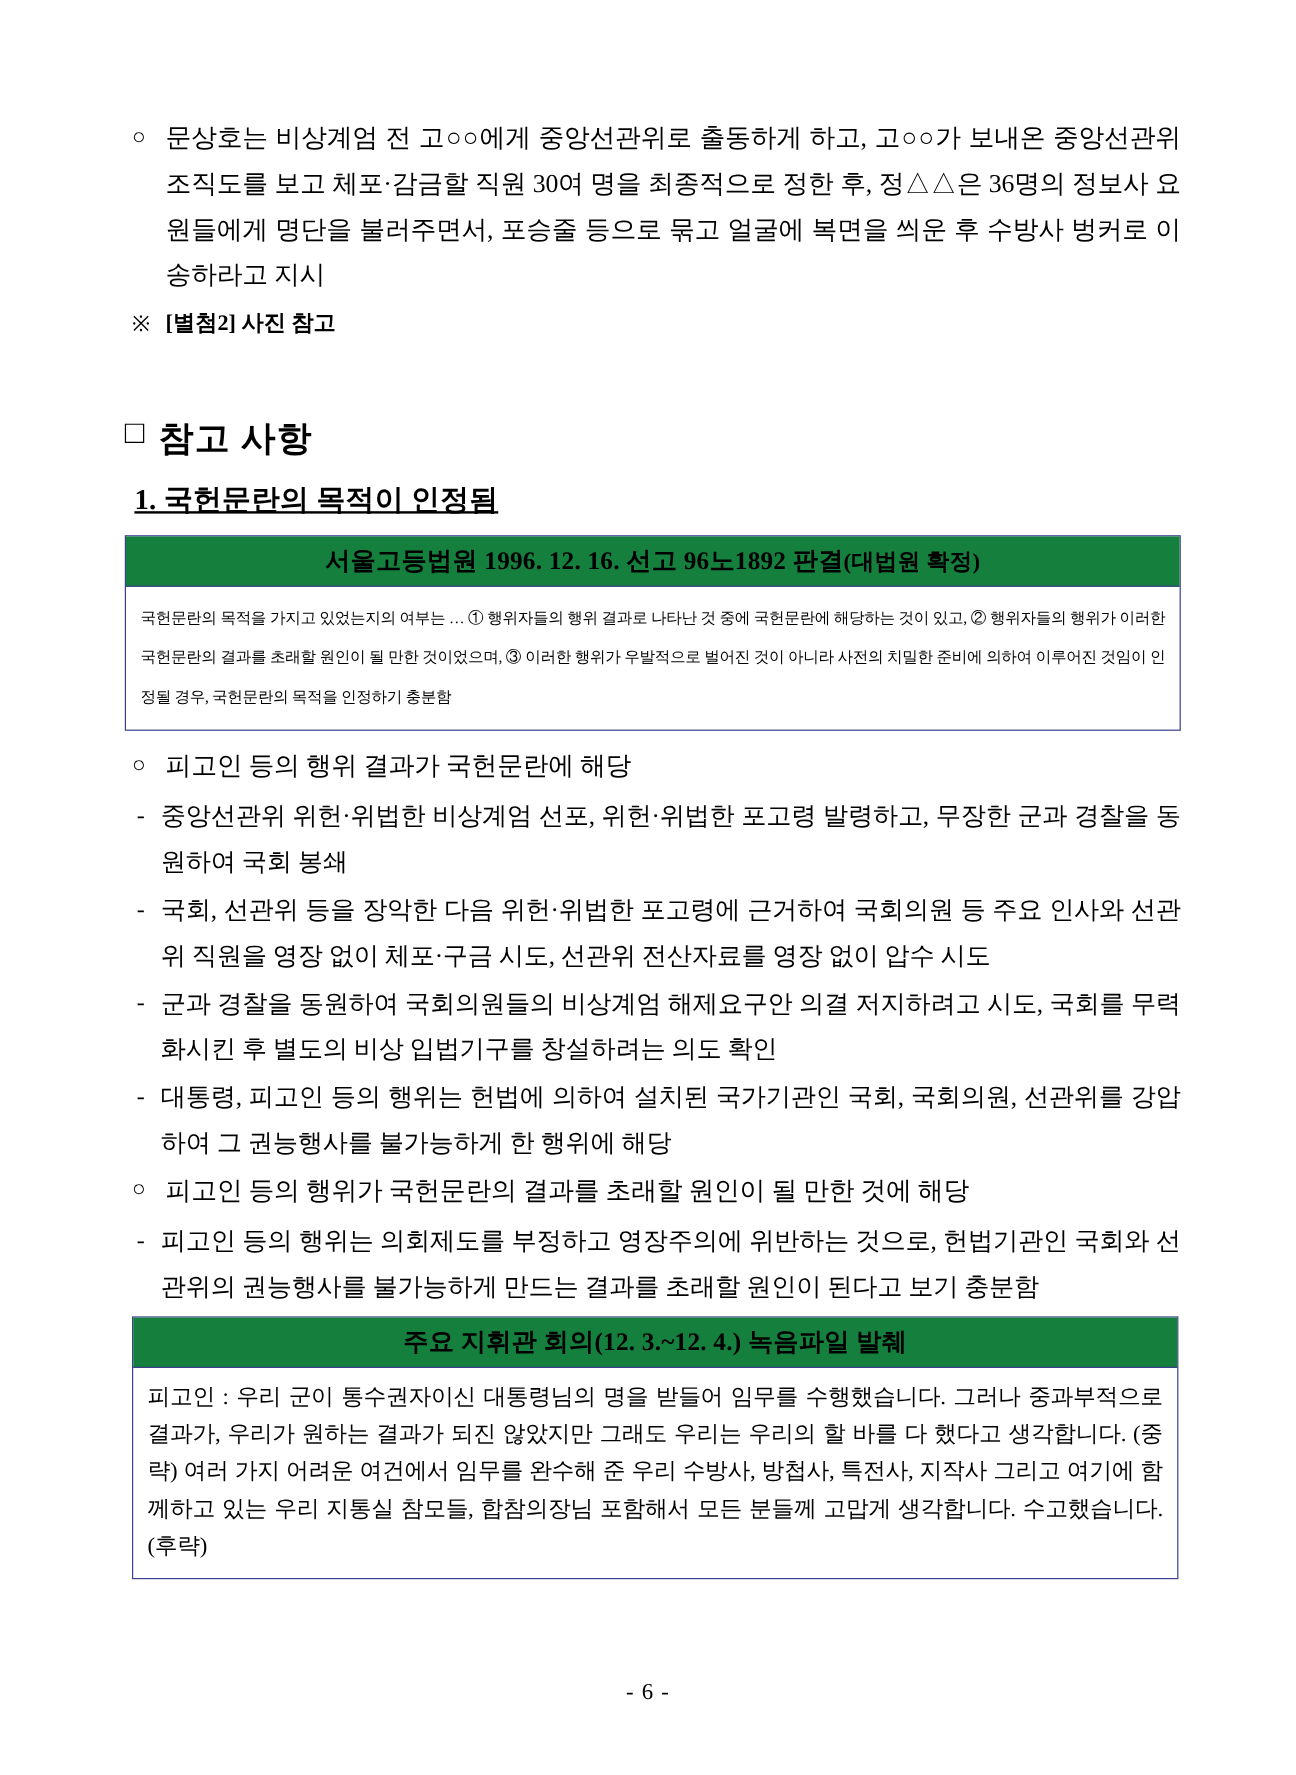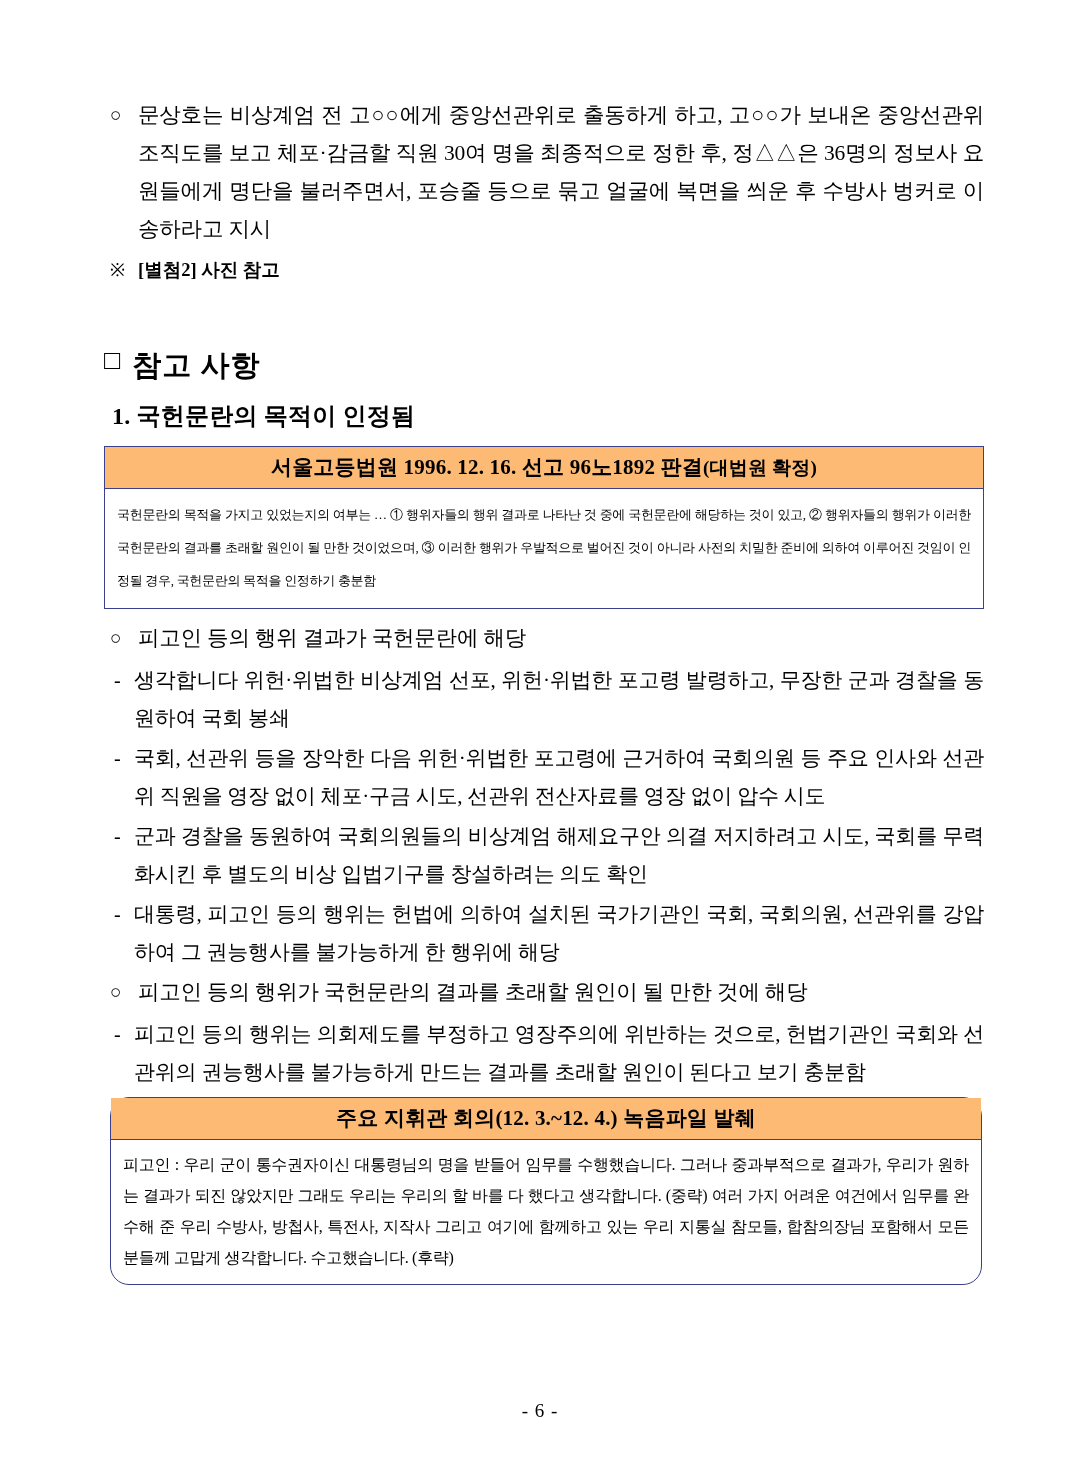"1. 국헌문란의 목적이 인정됨" .sub-heading { text-decoration: none -> underline }
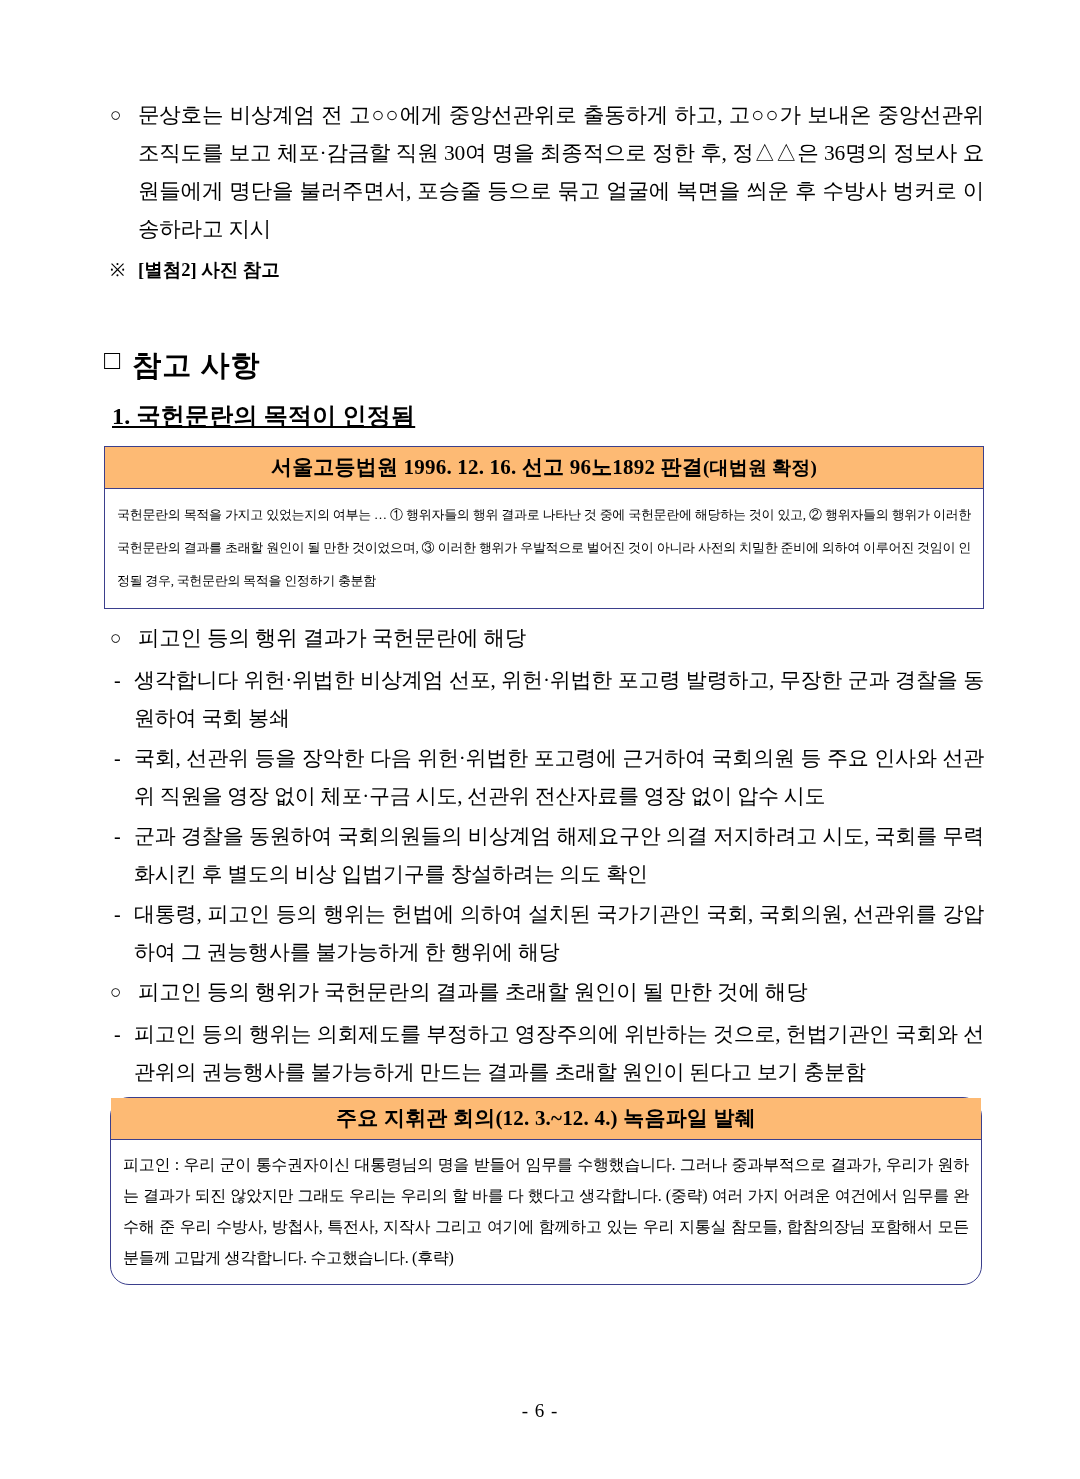"서울고등법원 1996. 12. 16. 선고" .quote-head { background: #fdba74 -> #15803d }
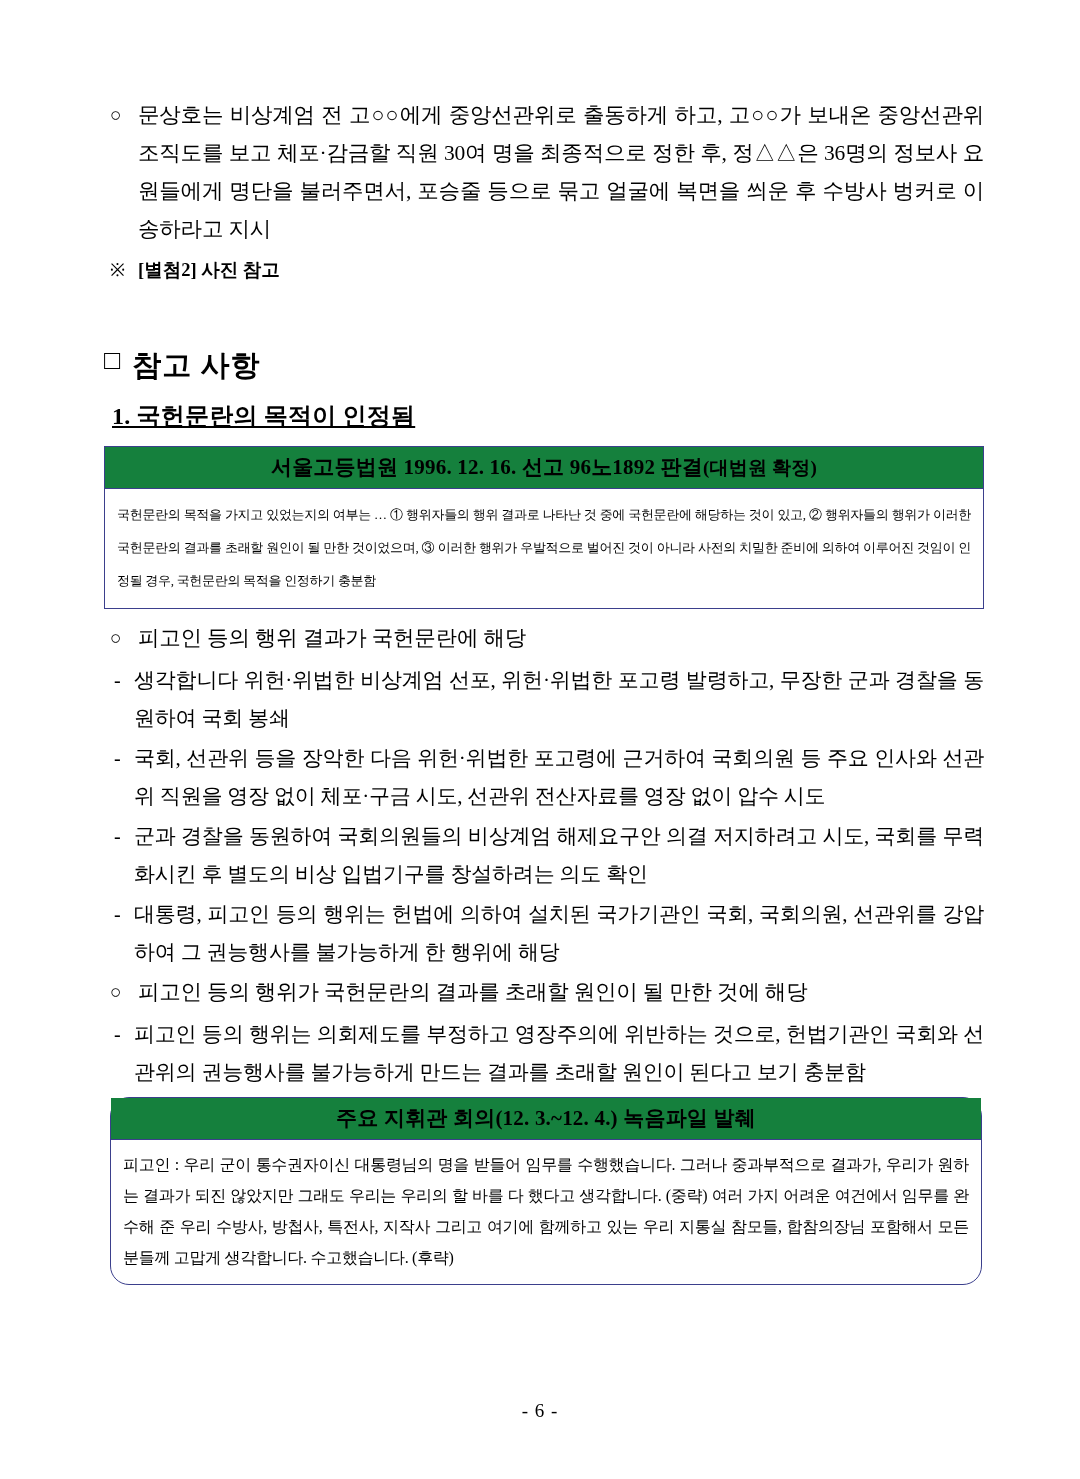"생각합니다" span.reg { text: 생각합니다 -> 중앙선관위 }
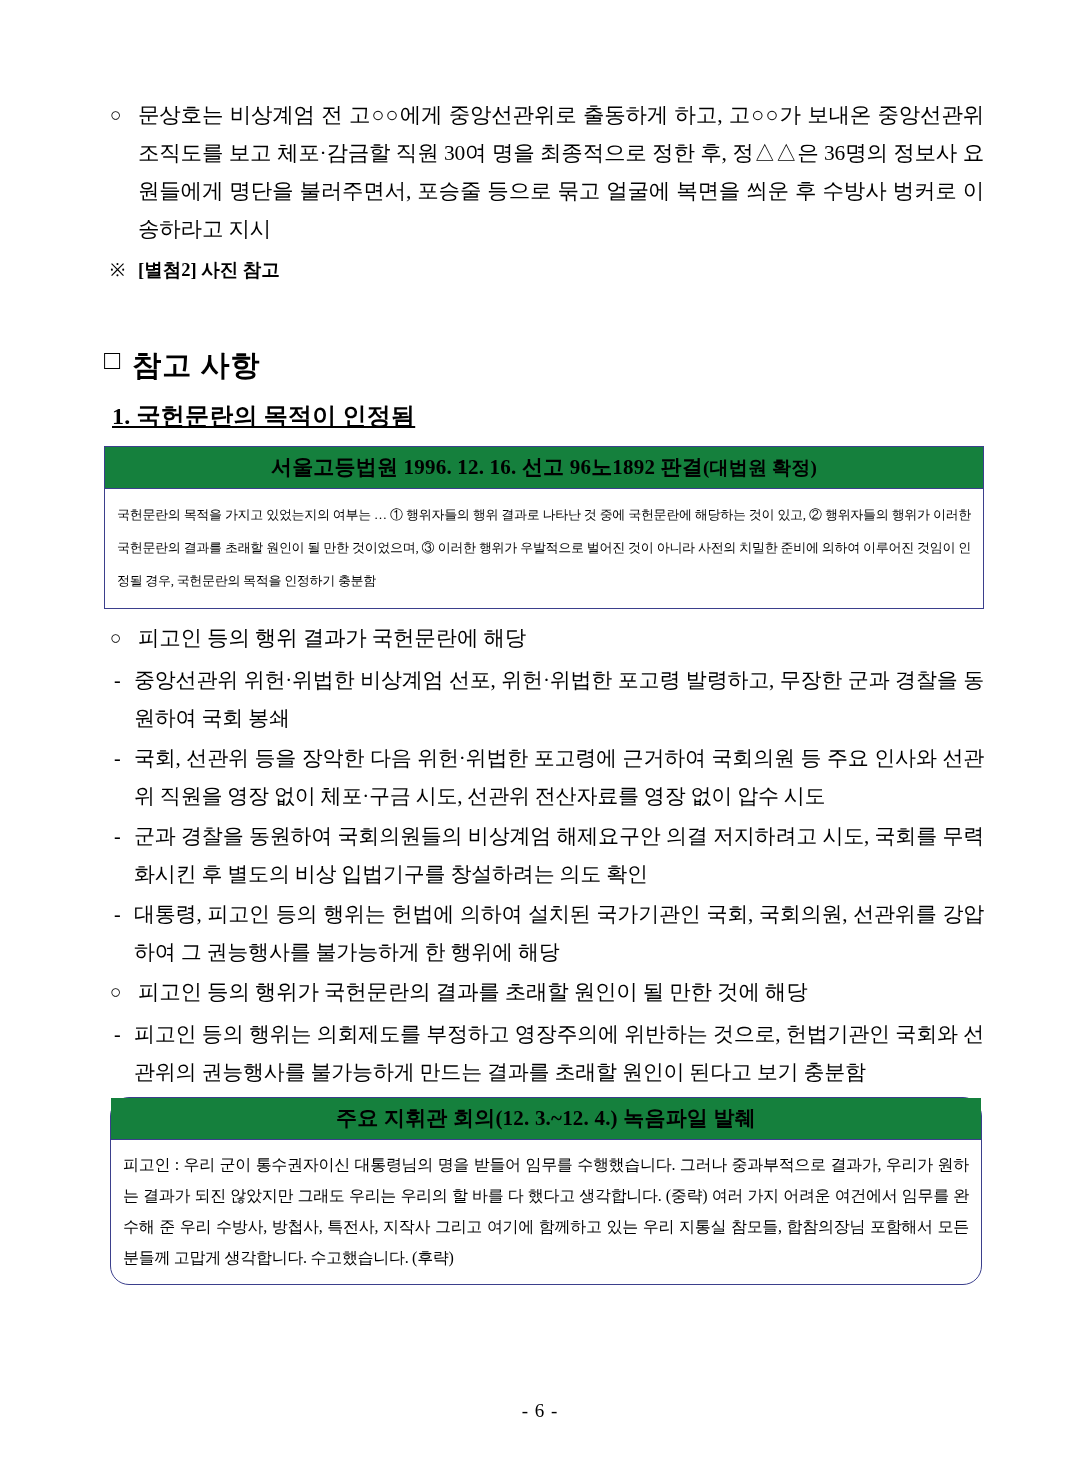"주요 지휘관 회의(12. 3.~12. 4.)" .quote-box.narrow { border-radius: 19px -> none }
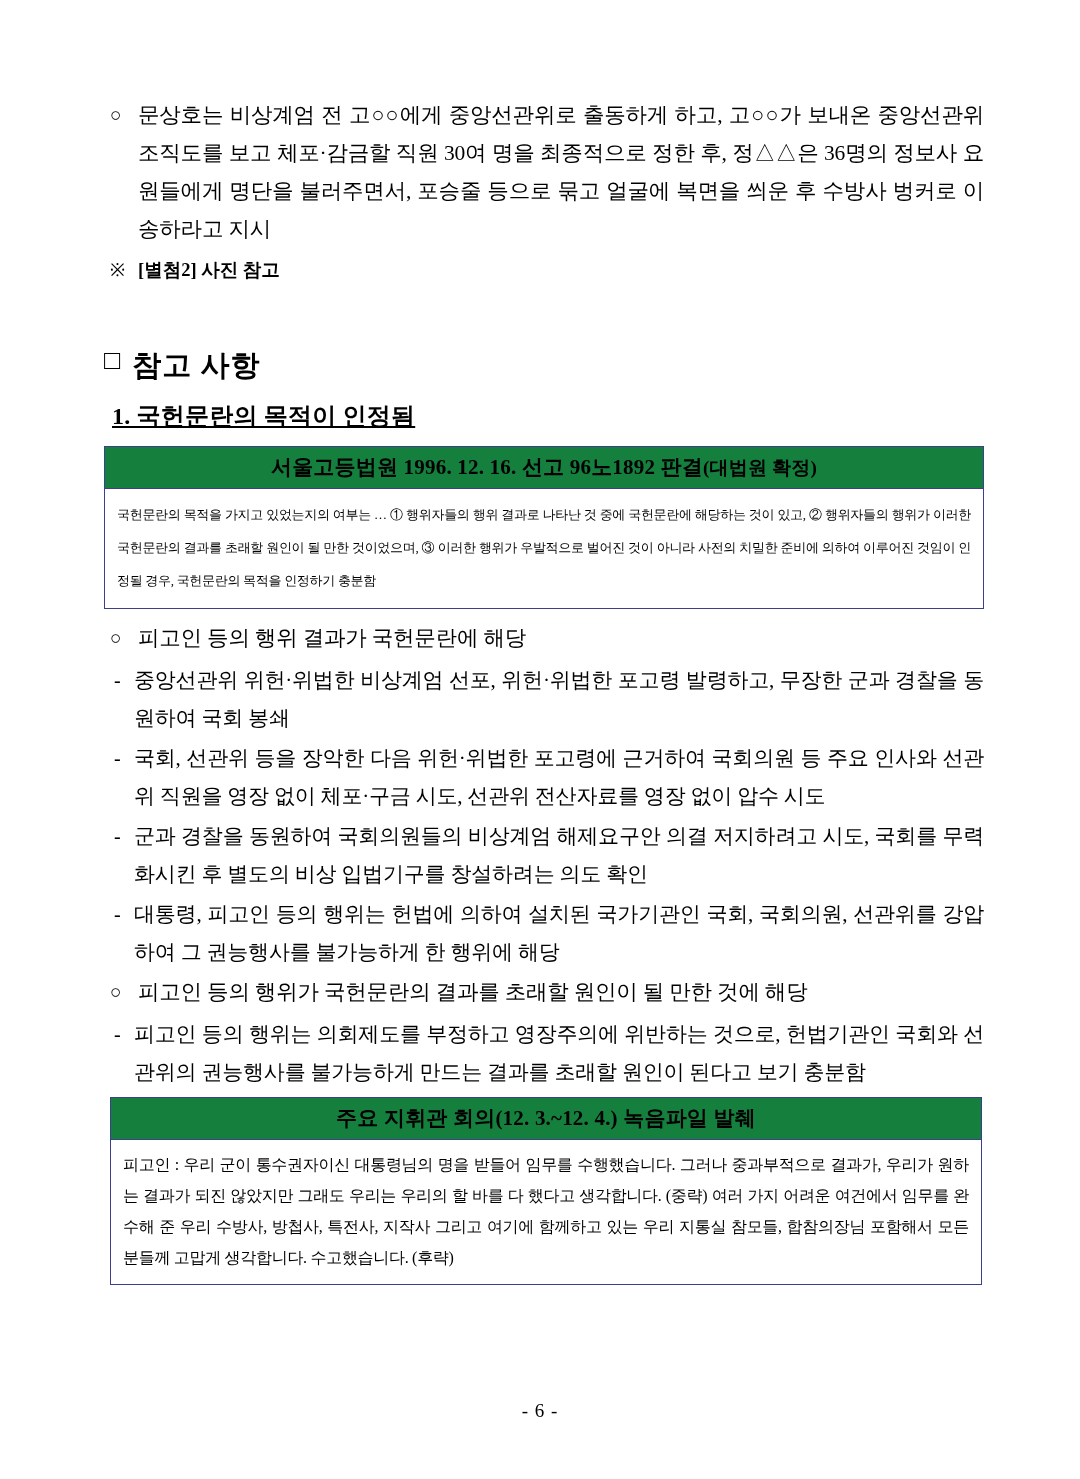"피고인 : 우리 군이 통수권자이신" .quote-body.tight { font-size: 16px -> 19px }
